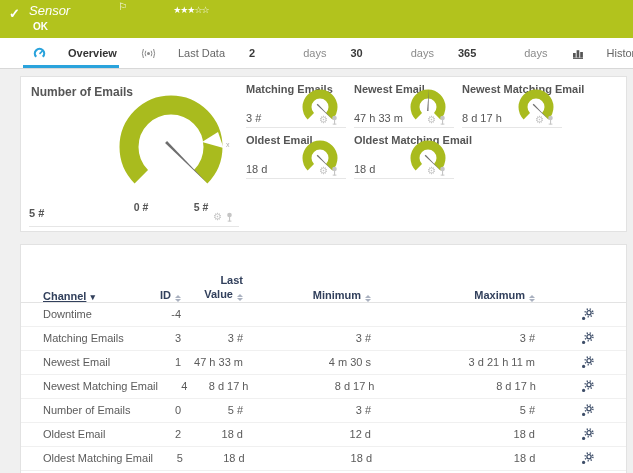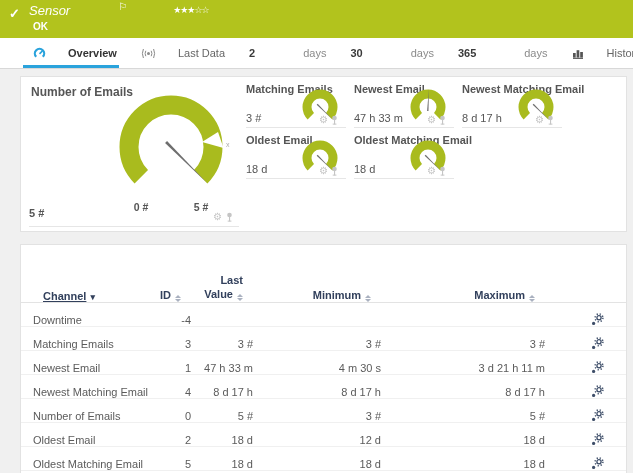"Downtime" .trow { align-items: flex-end -> center; padding: 0 12px -> 0 22px }
